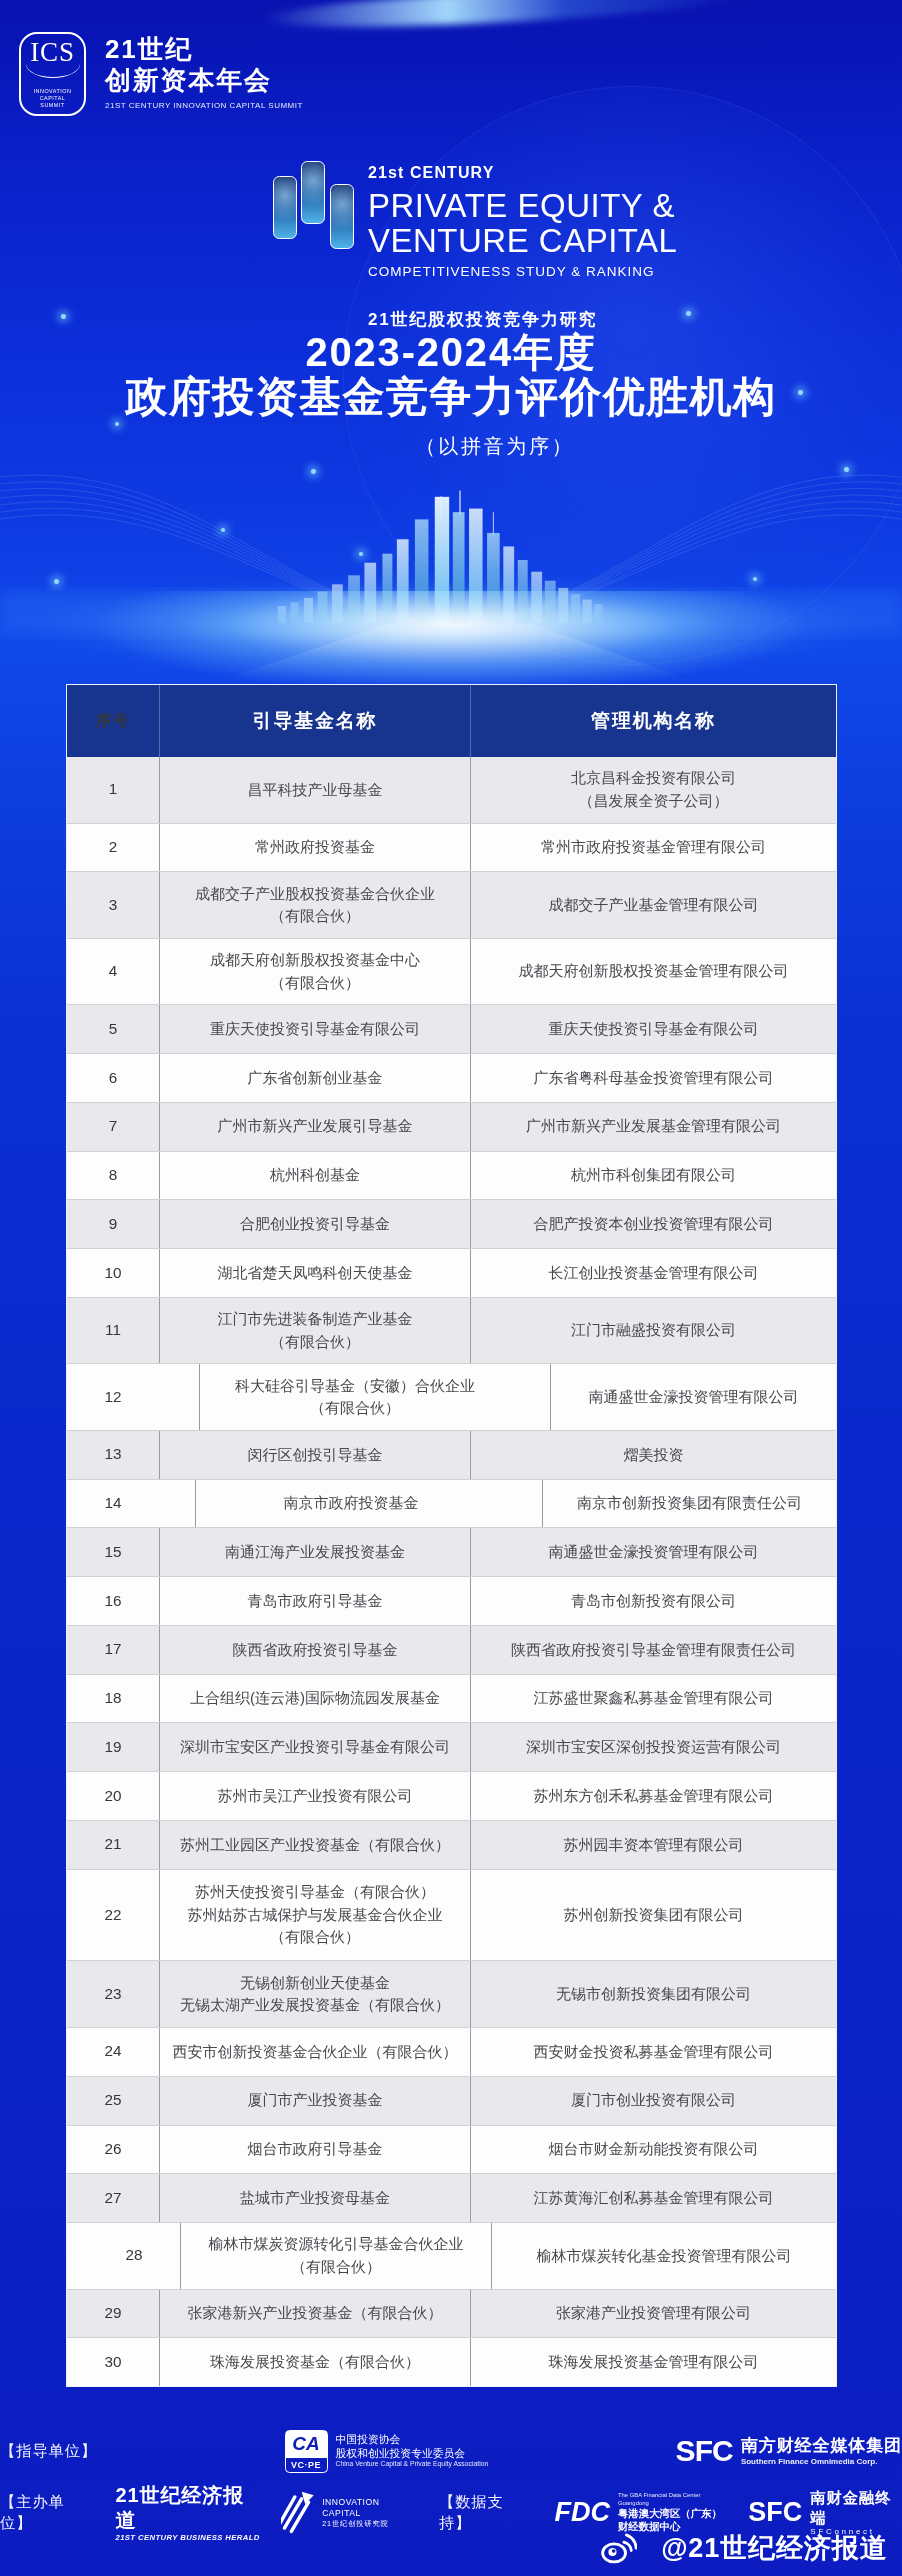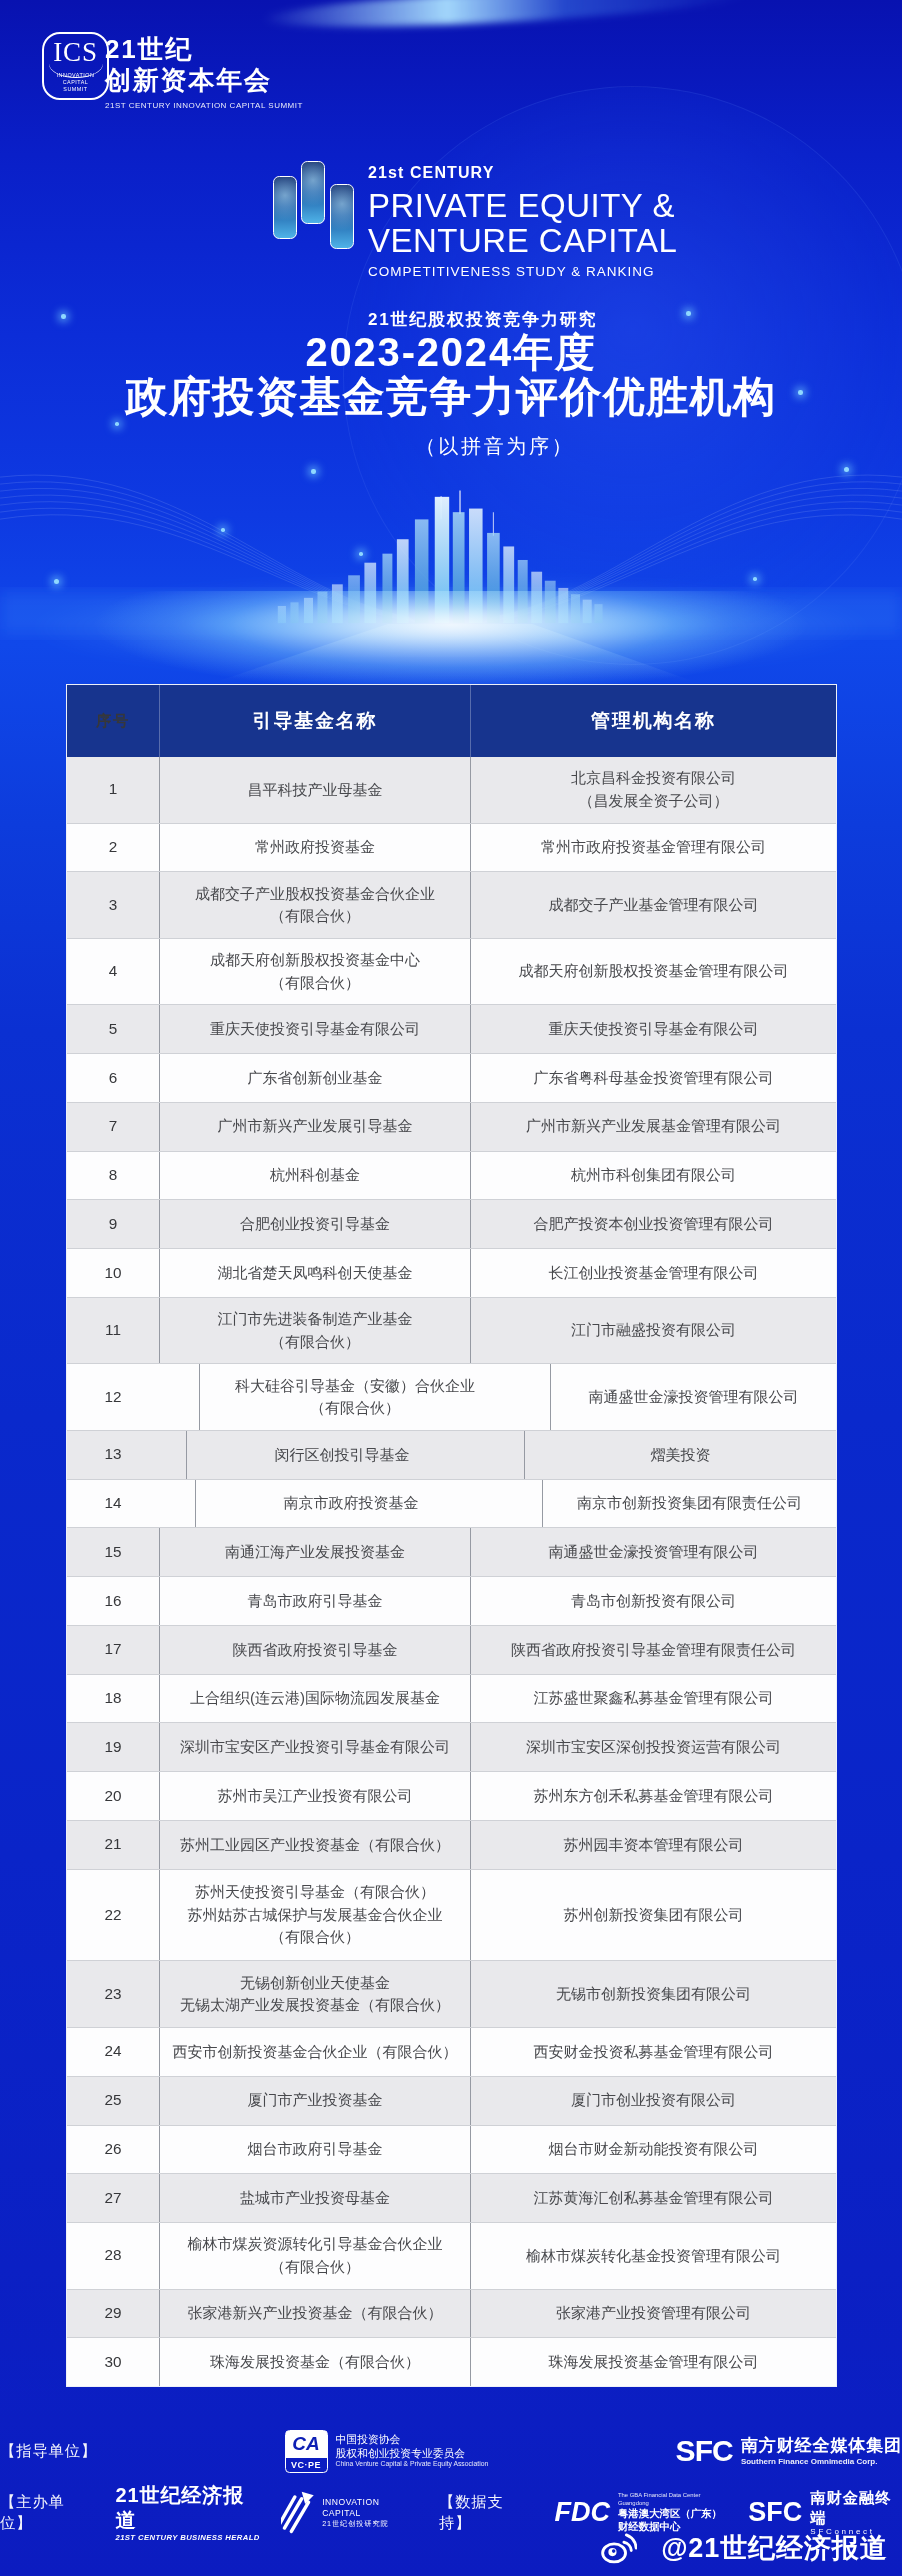"ICS" .ics-badge { height: 68px -> 84px; left: 42px -> 19px }
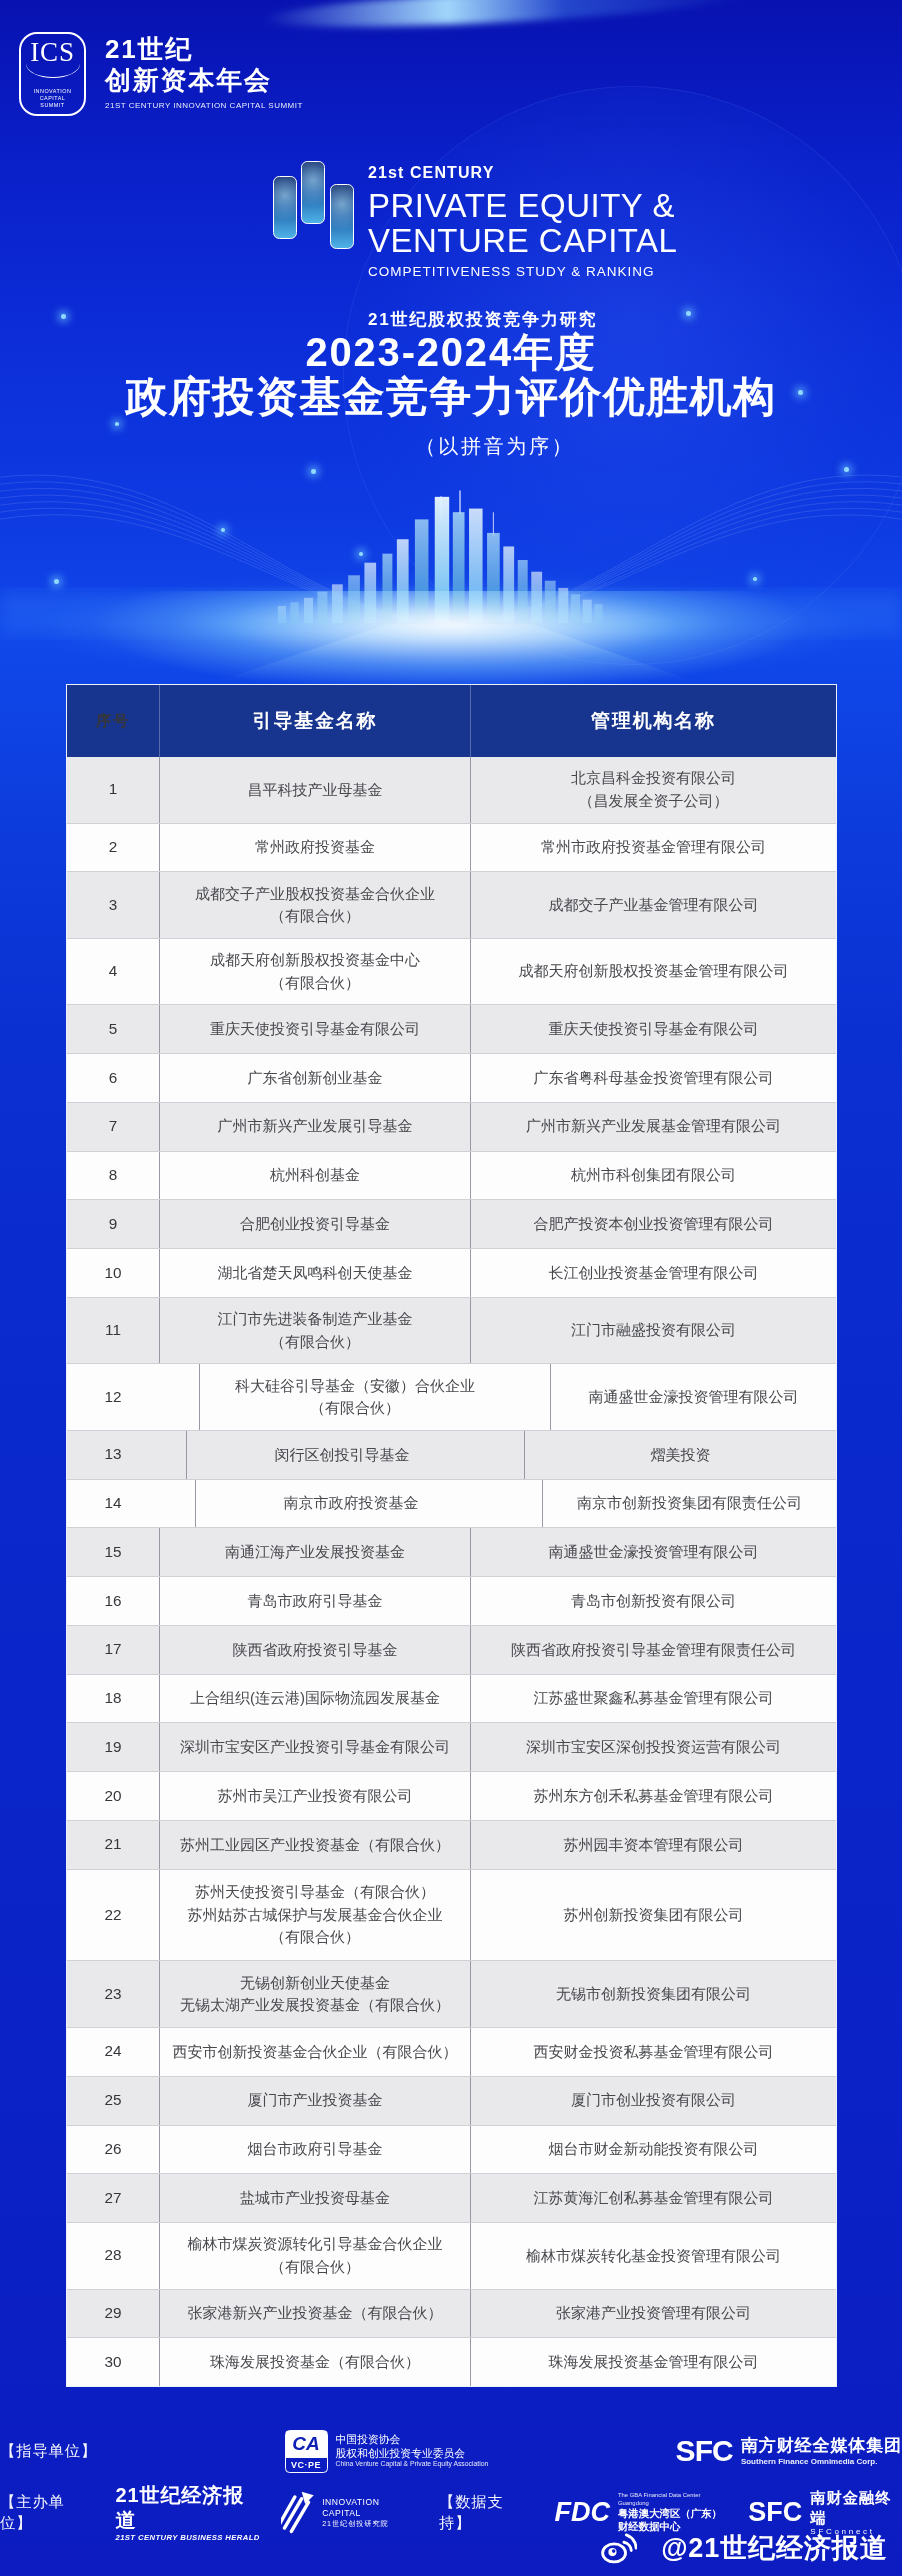"13" div.tr { gap: 27px -> none }
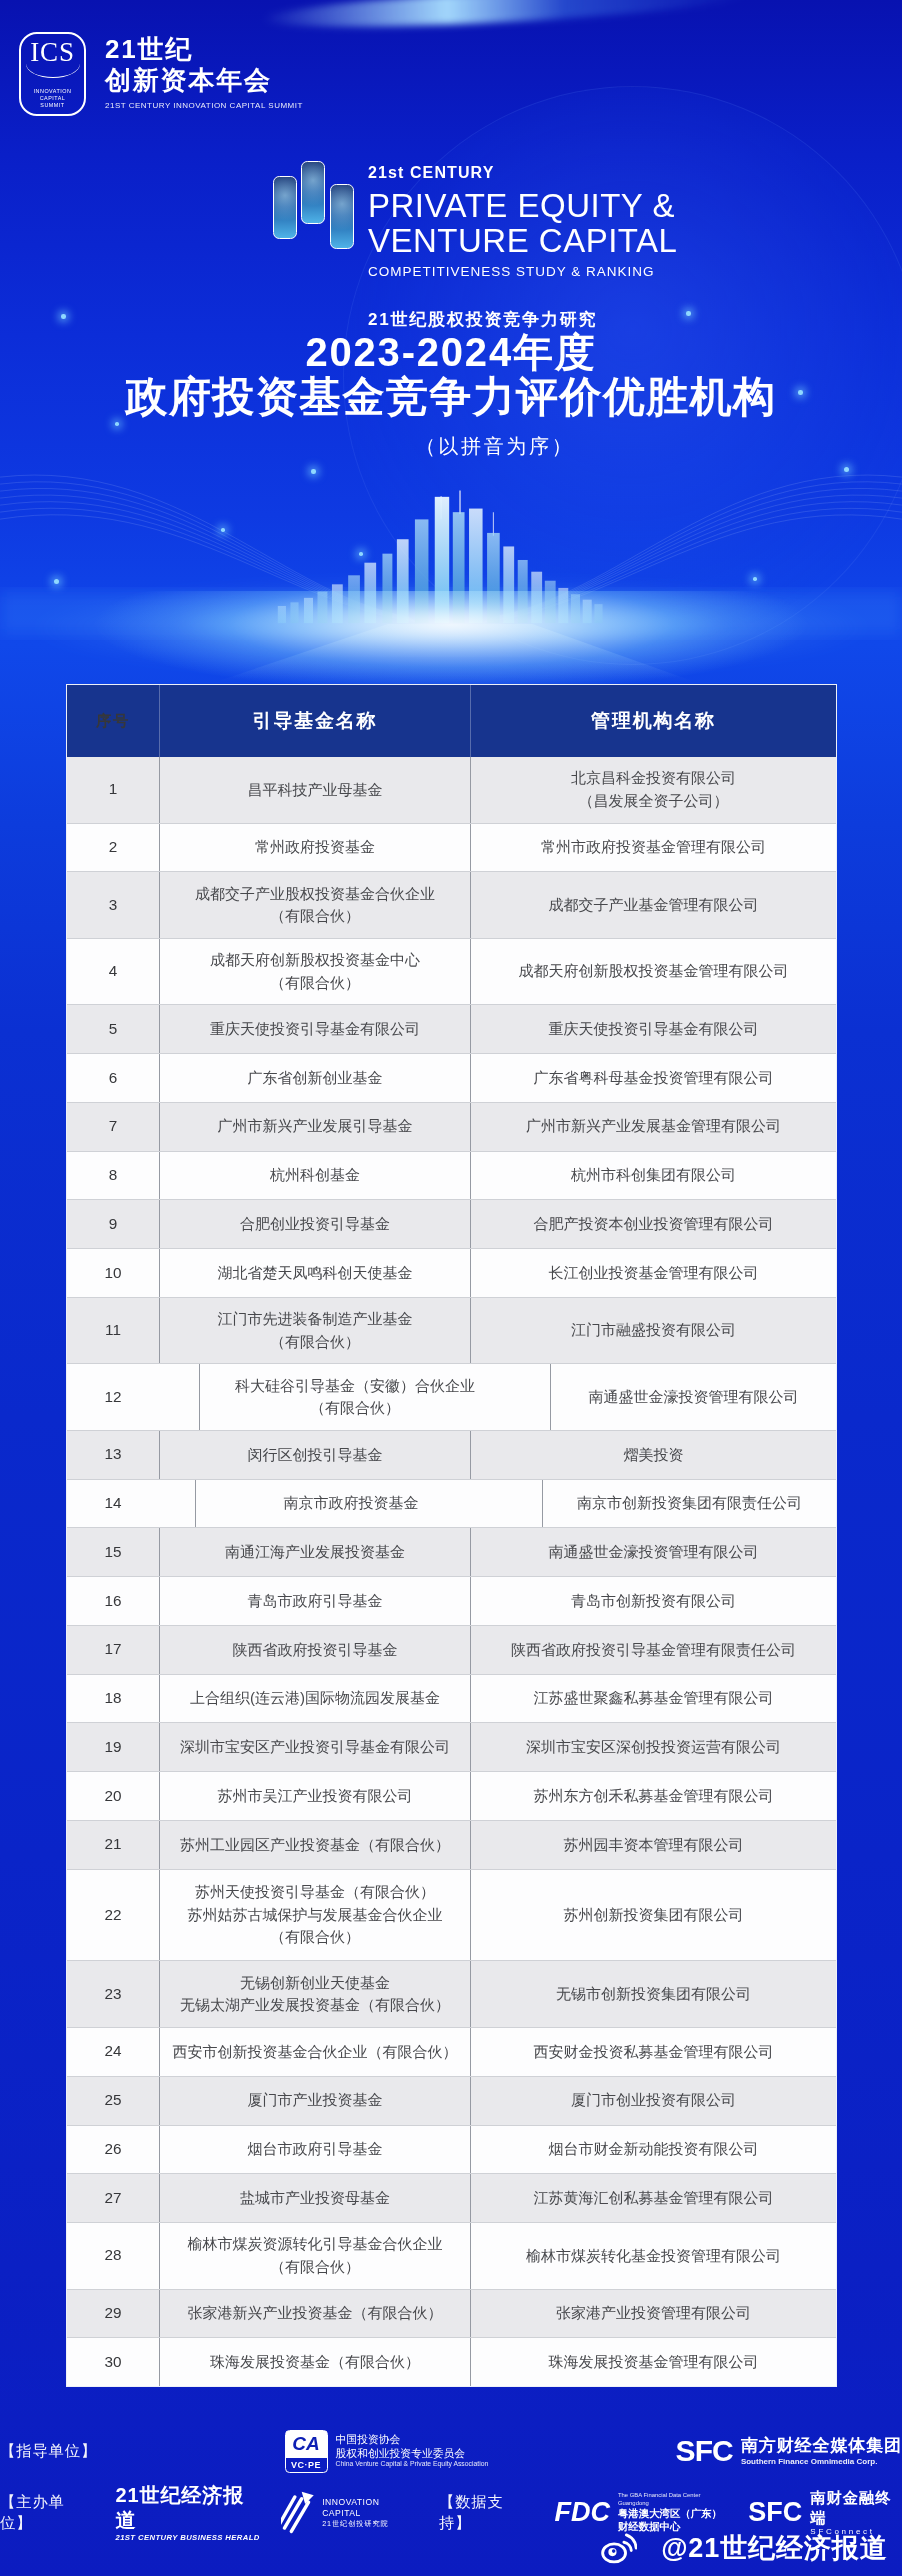"28" div.tr { padding-left: none -> 21px }
